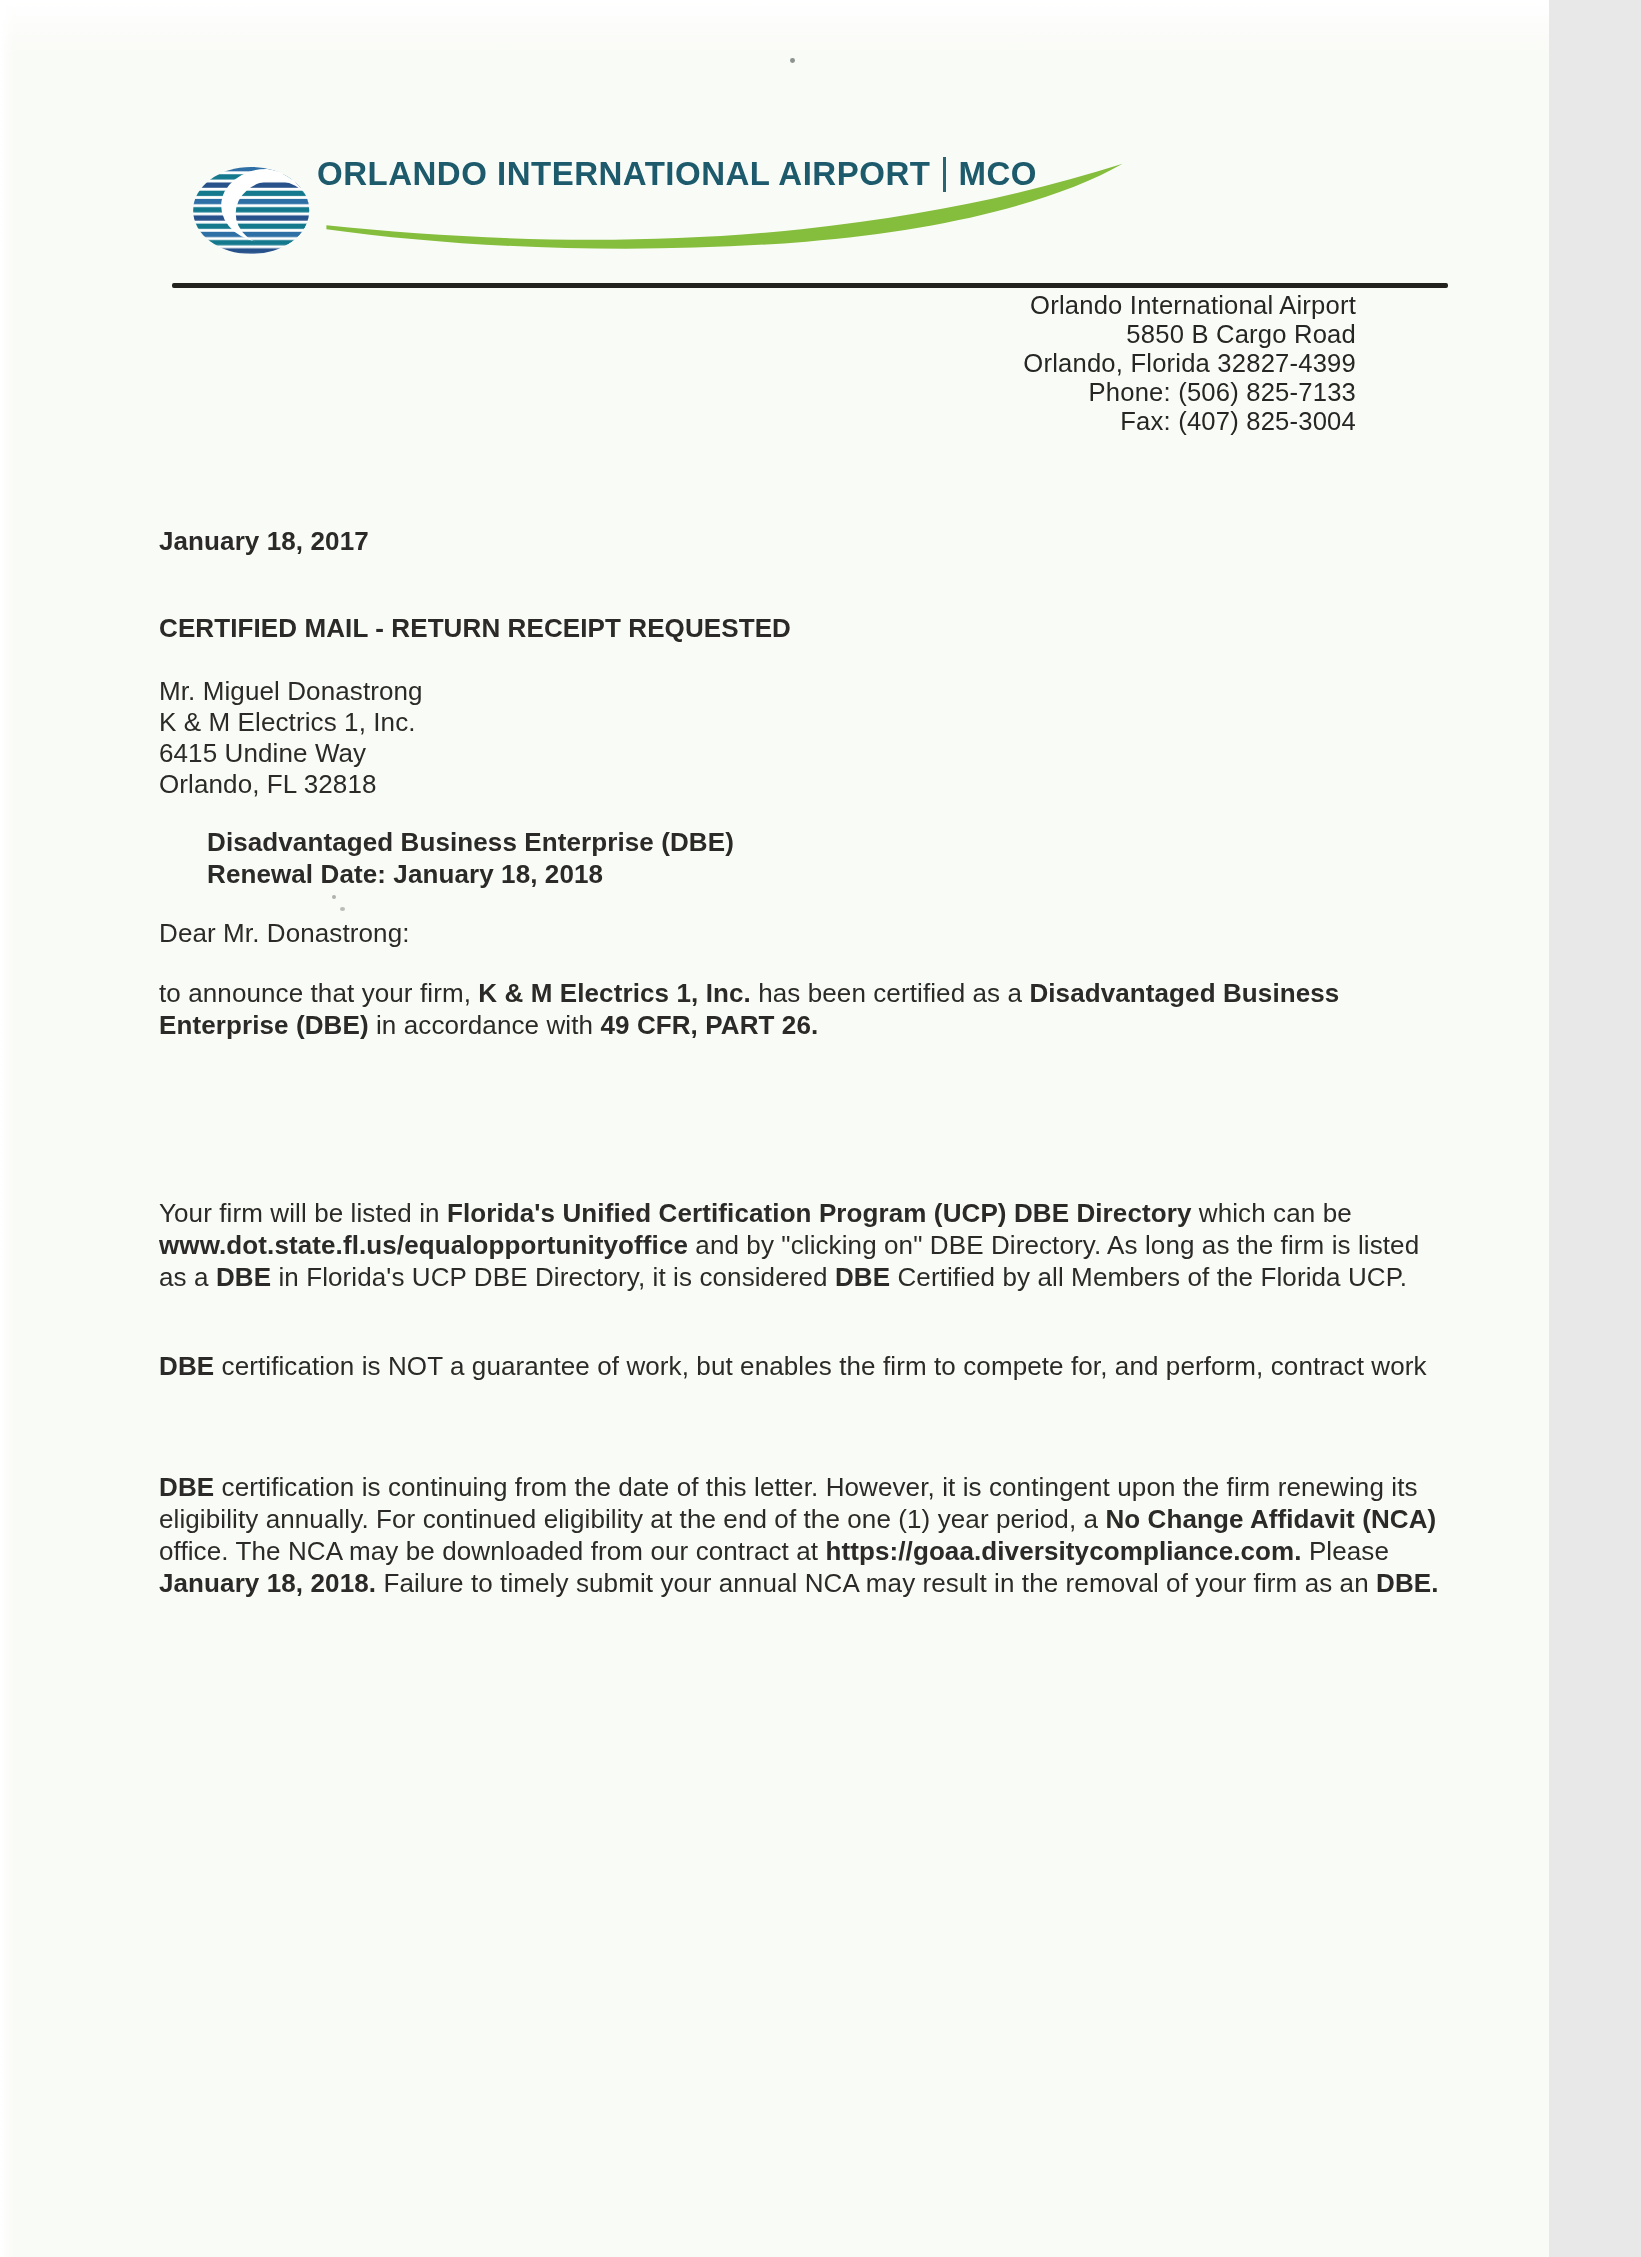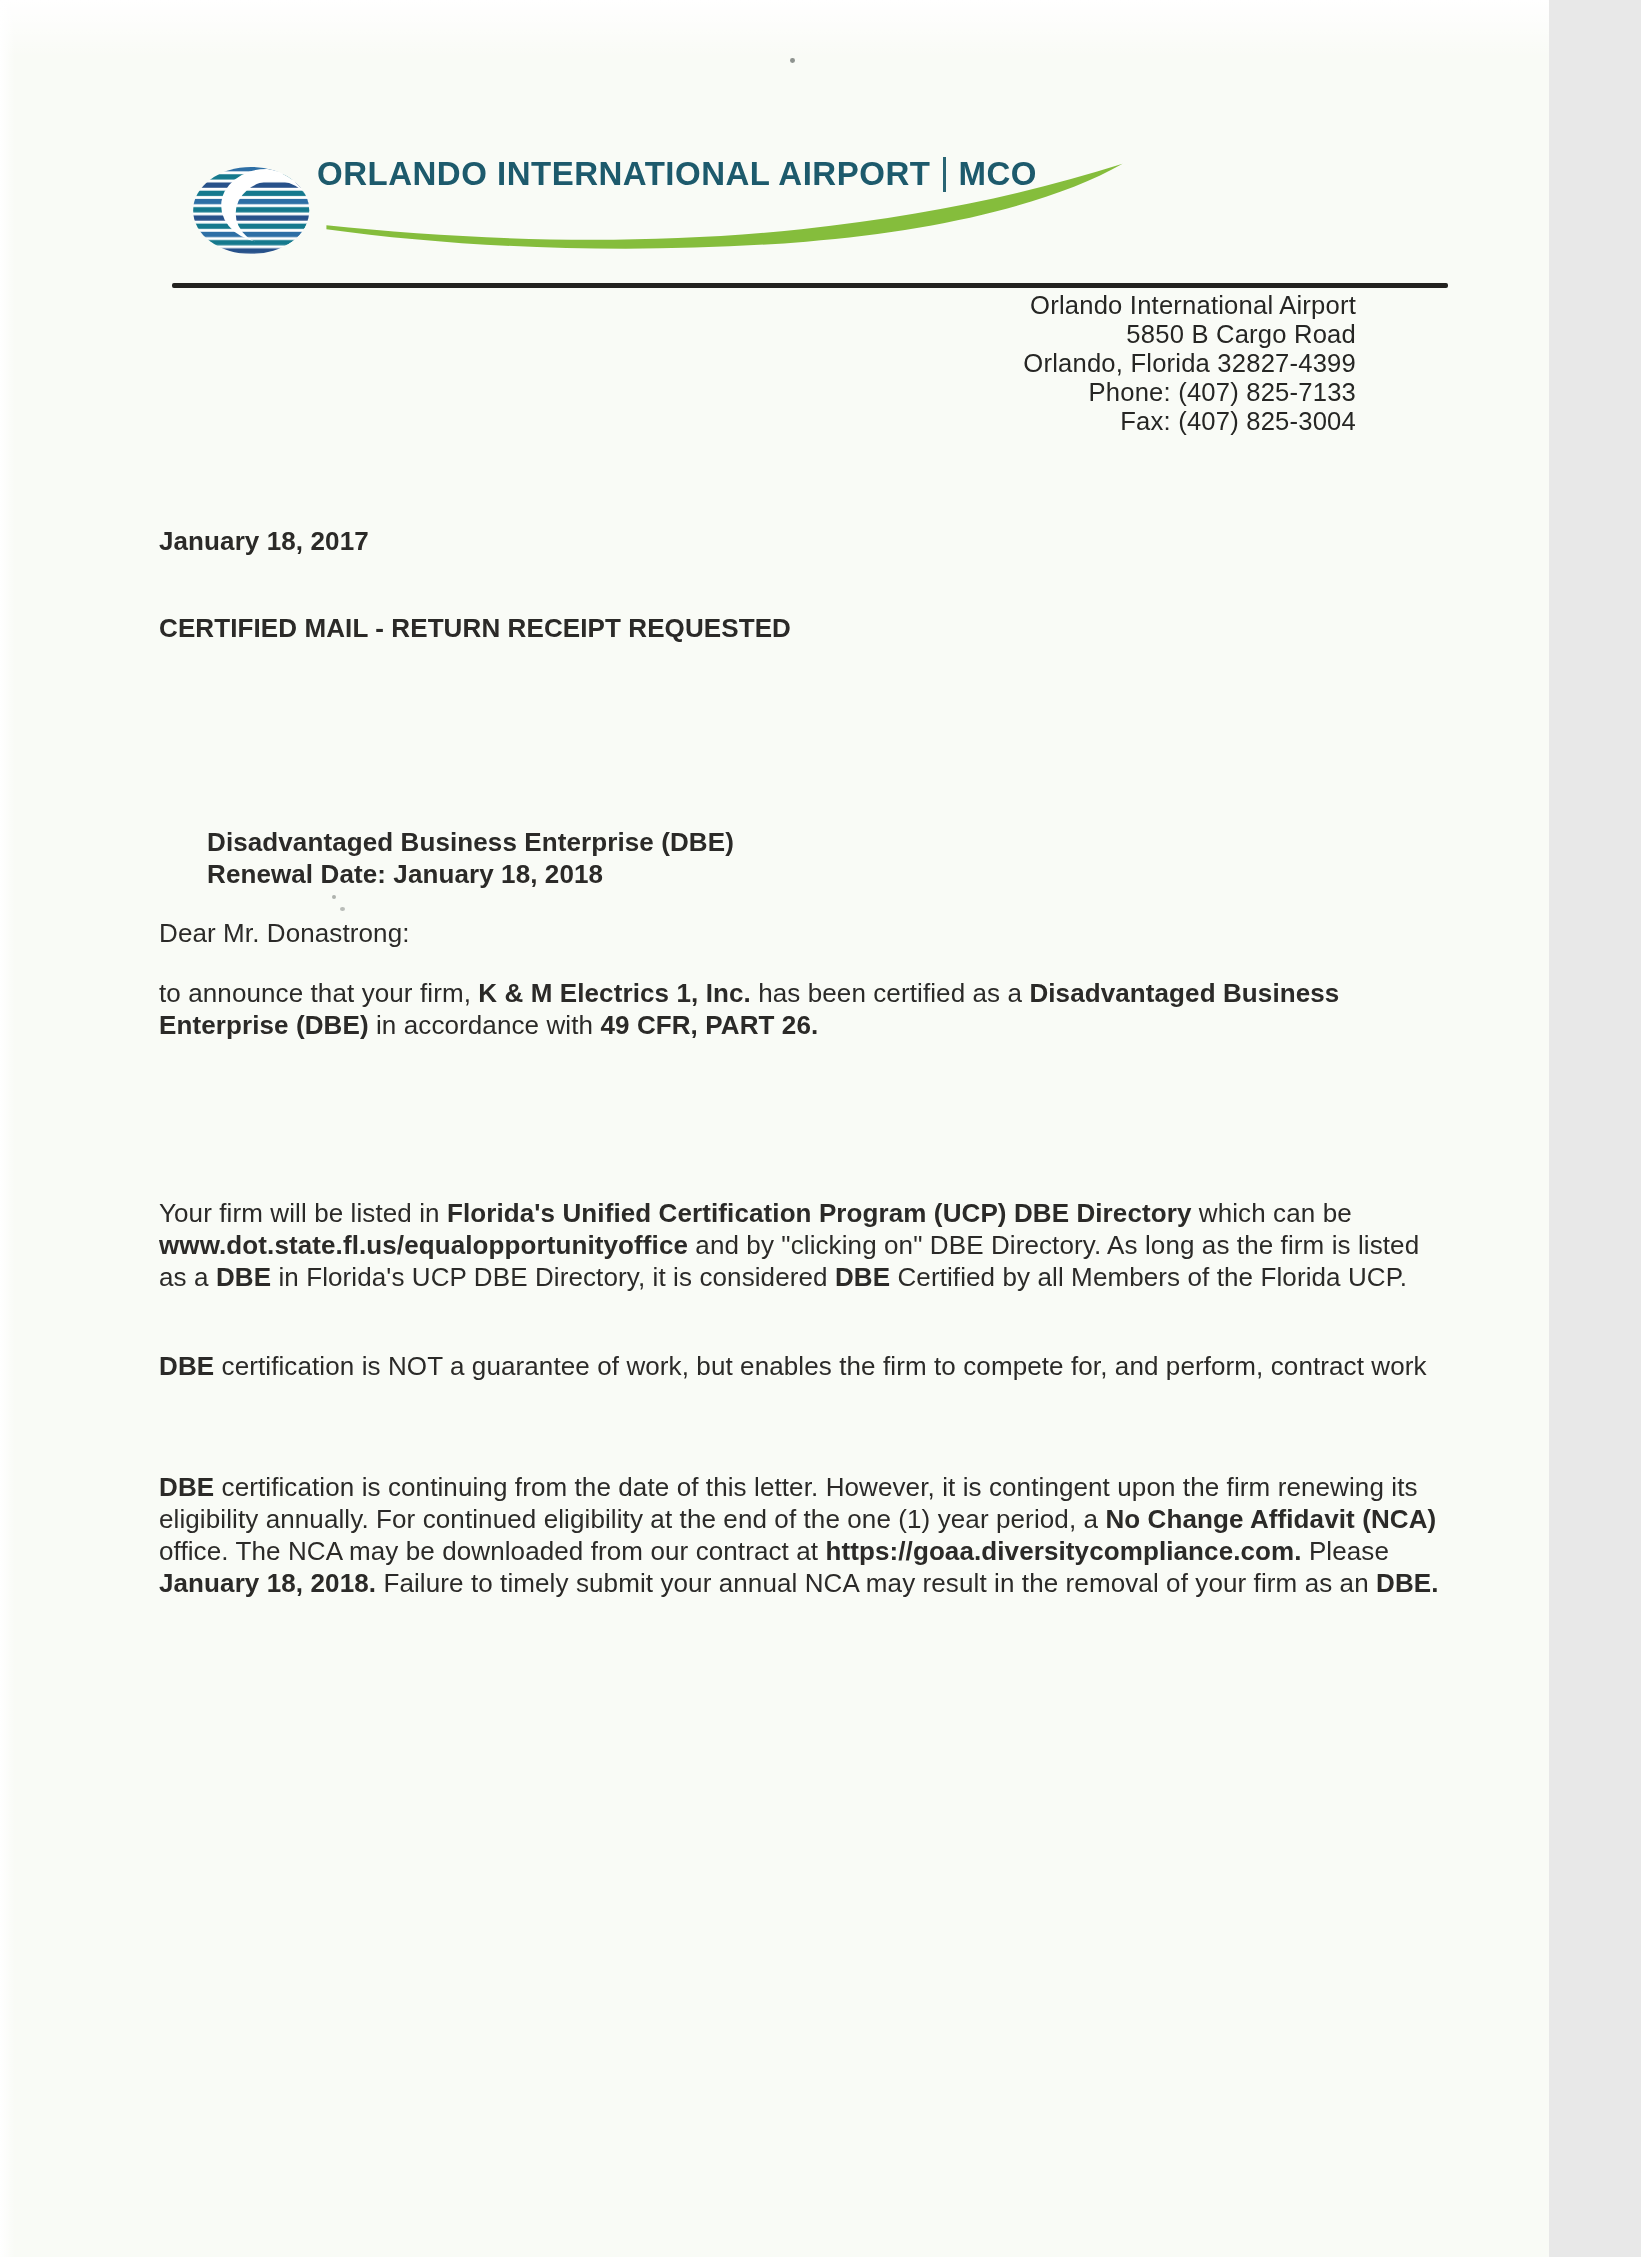"Phone: (407) 825-7133" div { text: 407 -> 506 }
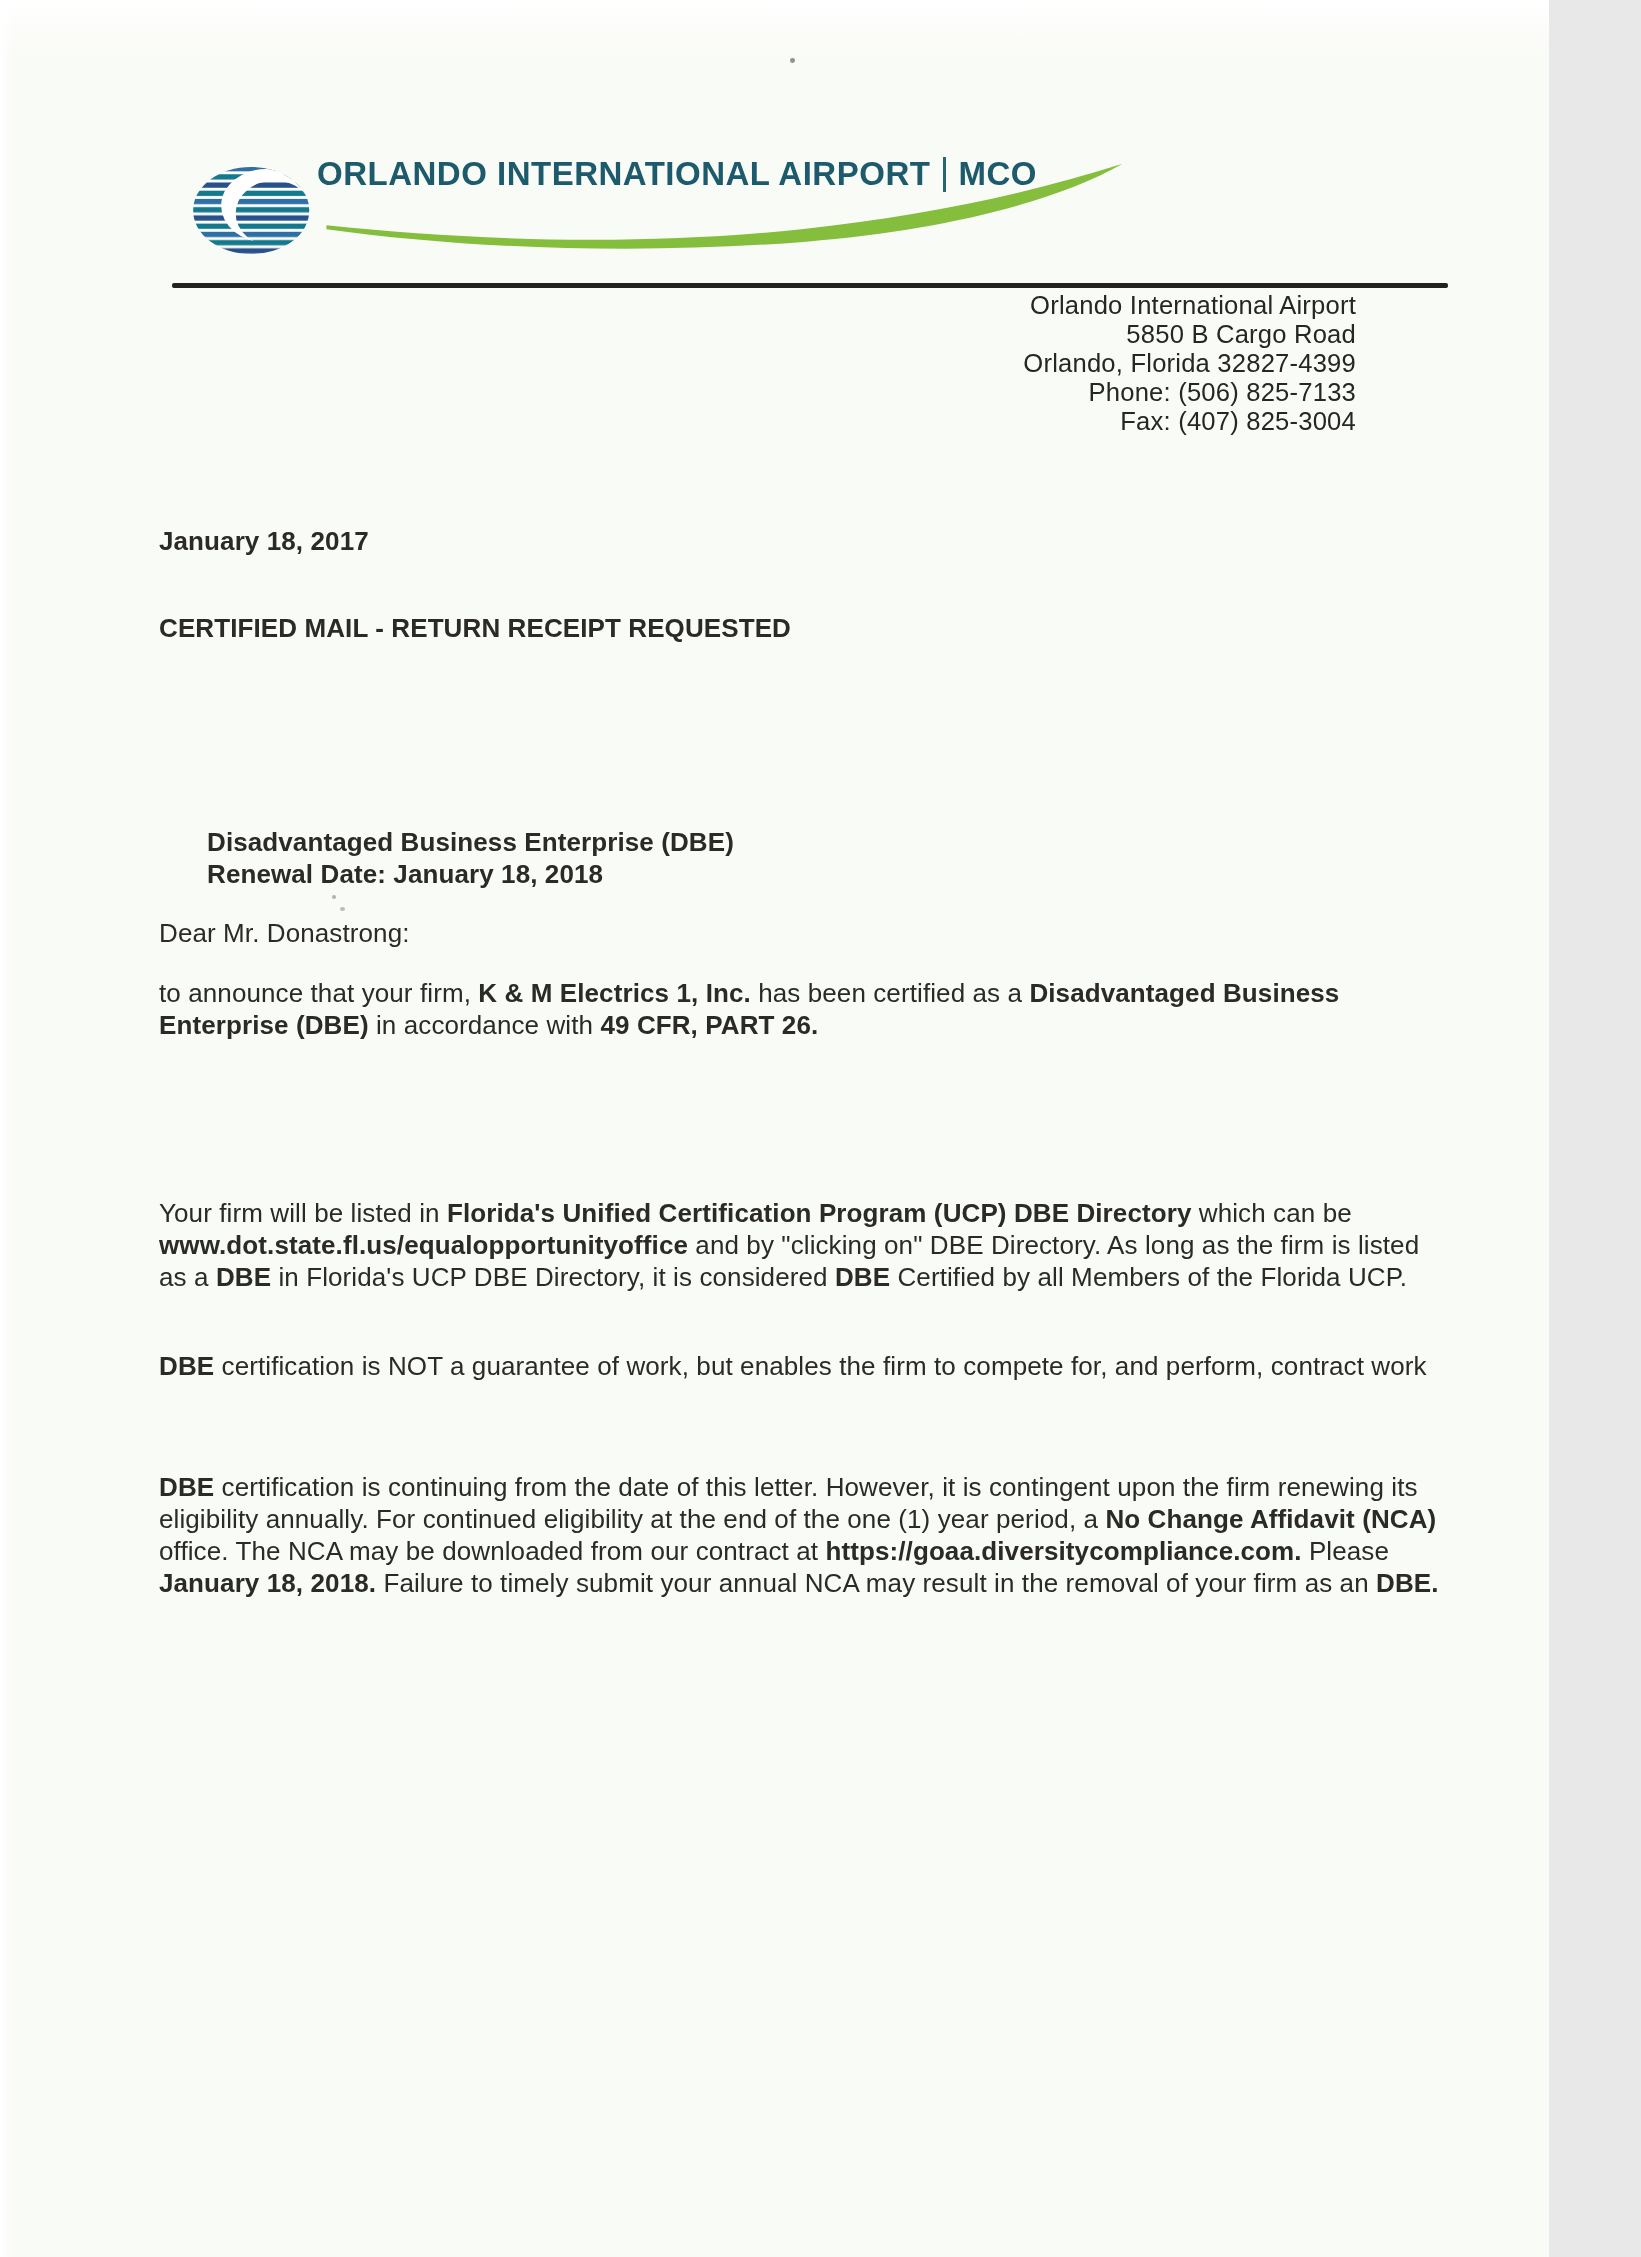"Mr. Miguel Donastrong" div.block { html: none -> <div> <div>Mr. Miguel Donastrong</div> <div>K &amp; M Electrics 1, Inc.</div> <div>6415 Undine Way</div> <div>Orlando, FL 32818</div> </div> }
